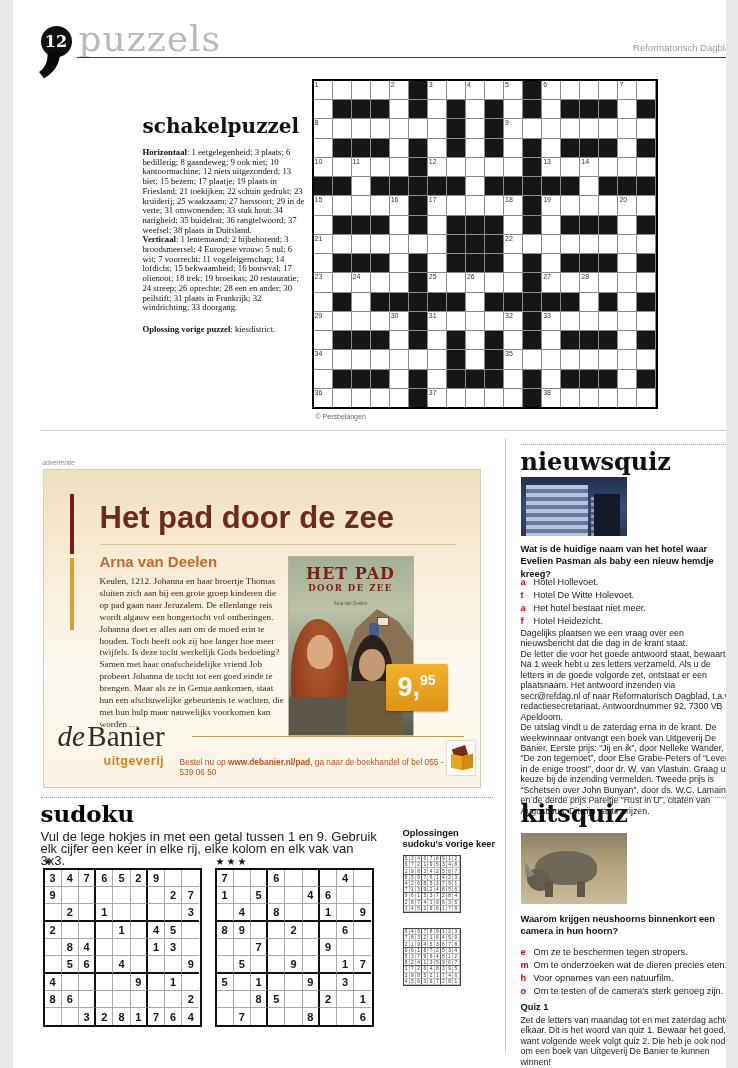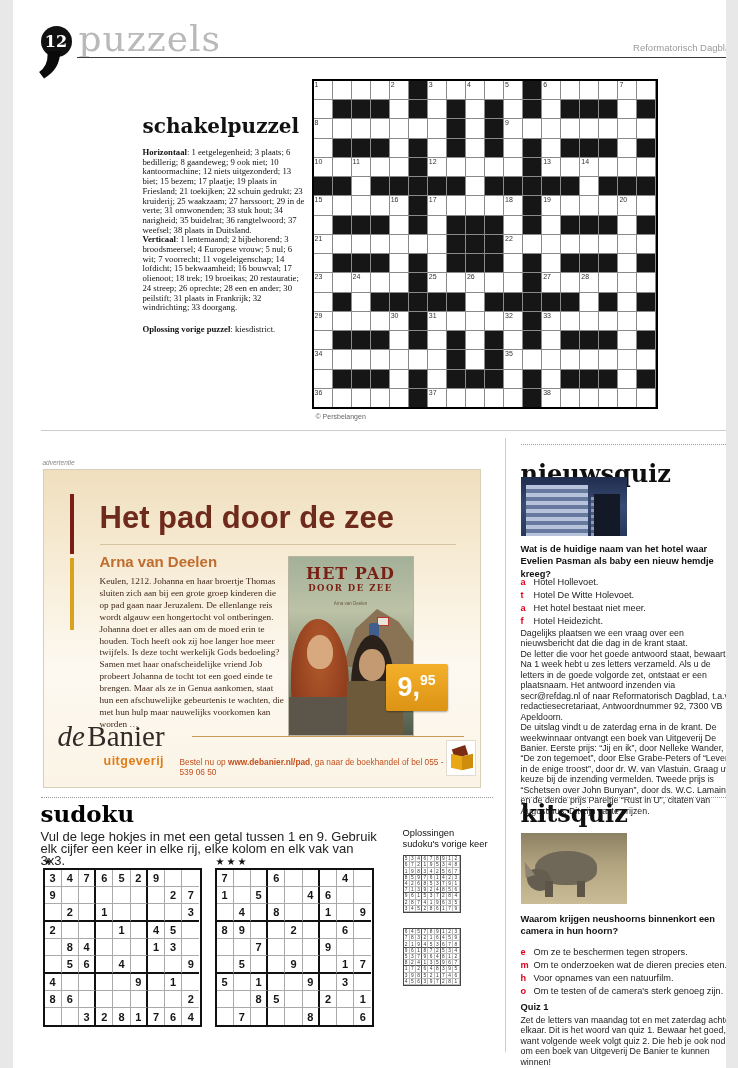"nieuwsquiz" .nq-title { margin-top: 12px -> none }
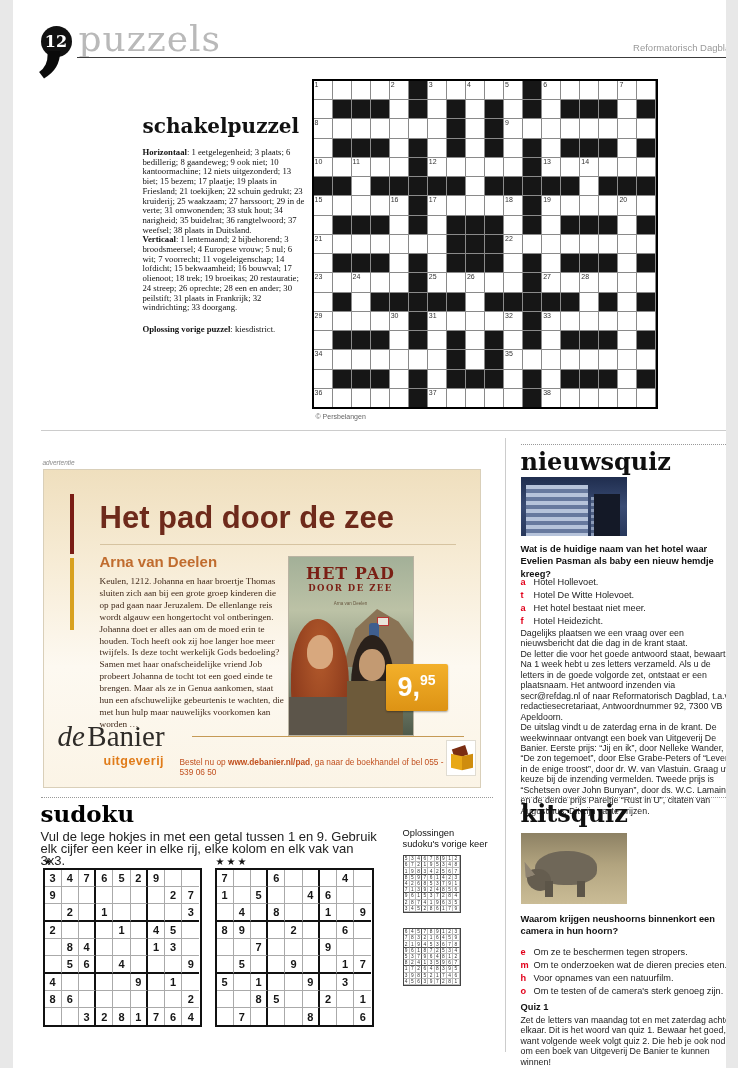"Oplossingen" .sol-label { font-weight: normal -> bold }
